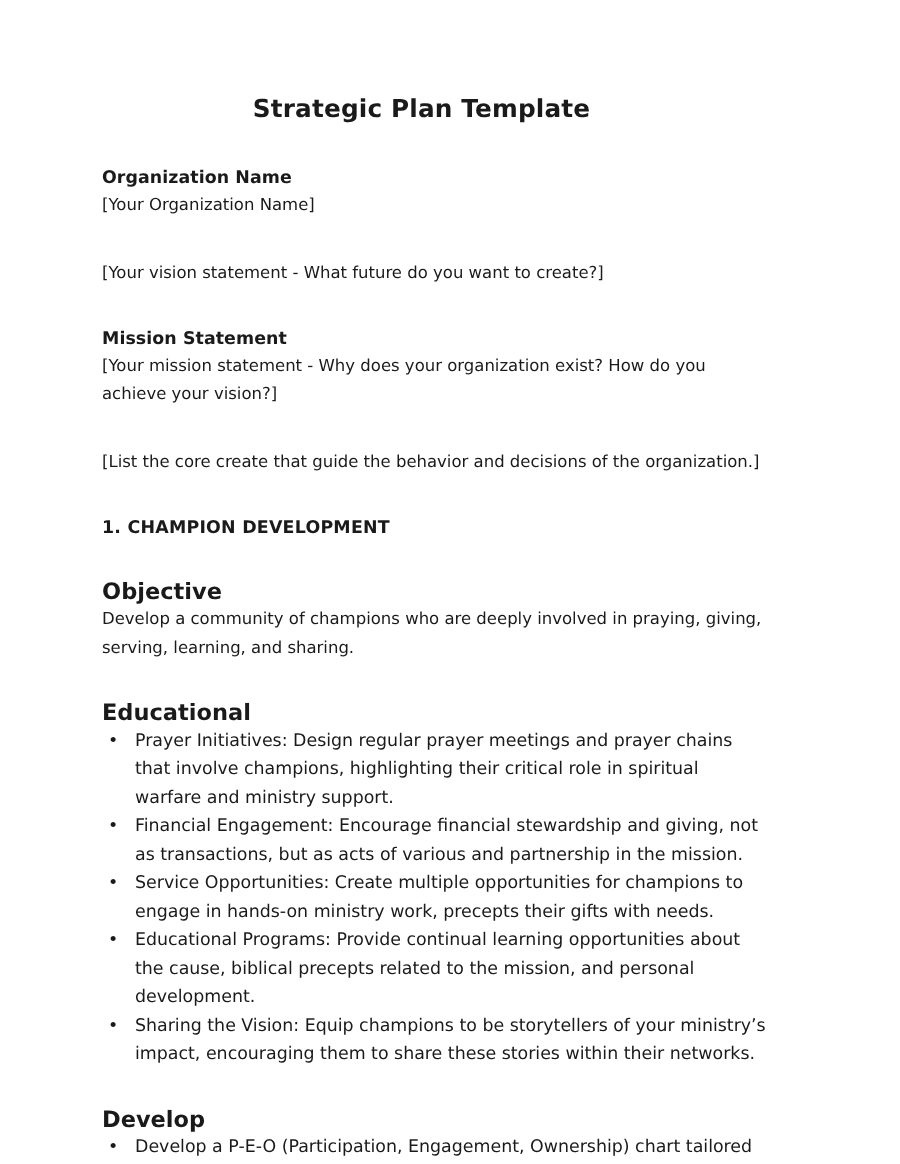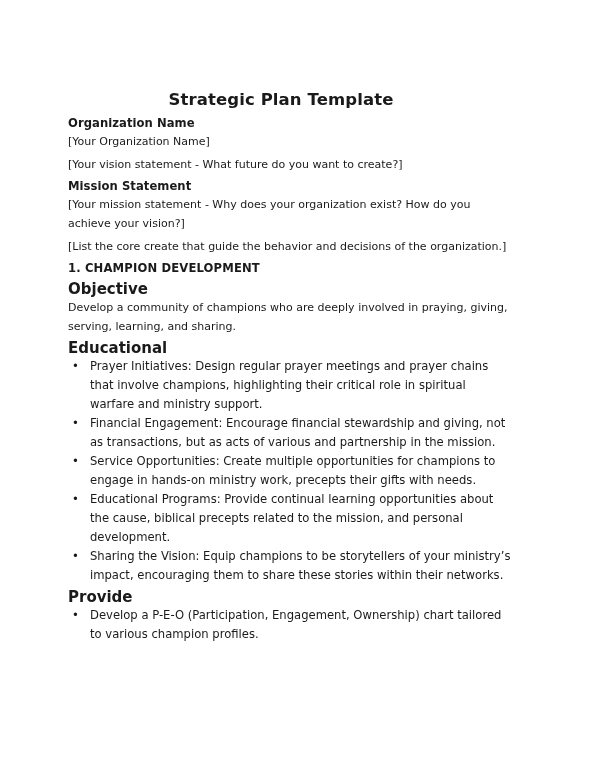"Strategic Plan Template" .page { padding: 89px 88px 0 68px -> 62px 88px 0 68px }
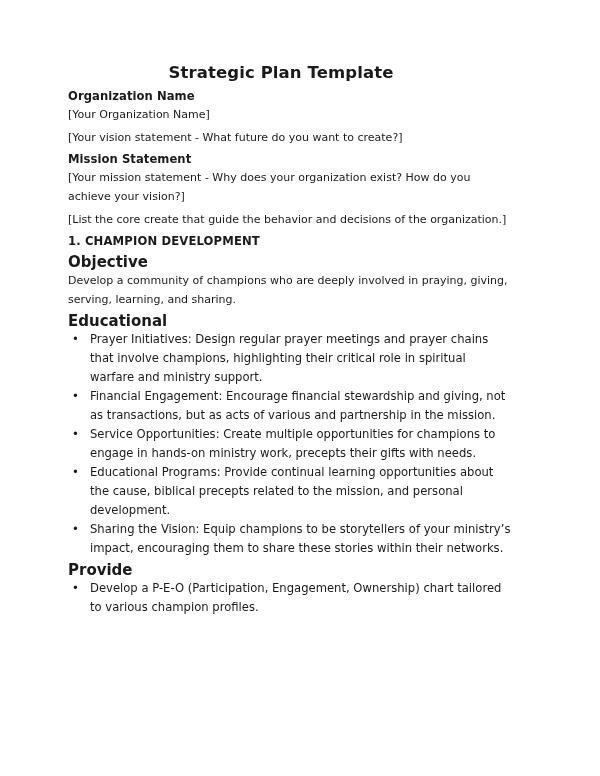"Organization Name" .block { margin-top: 4px -> 26px }
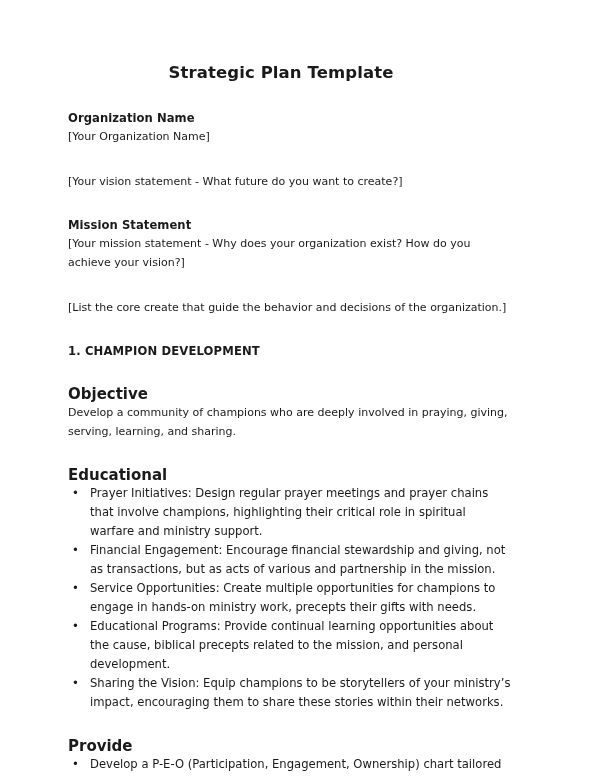"Provide" p.sub-heading { text: Provide -> Develop }
